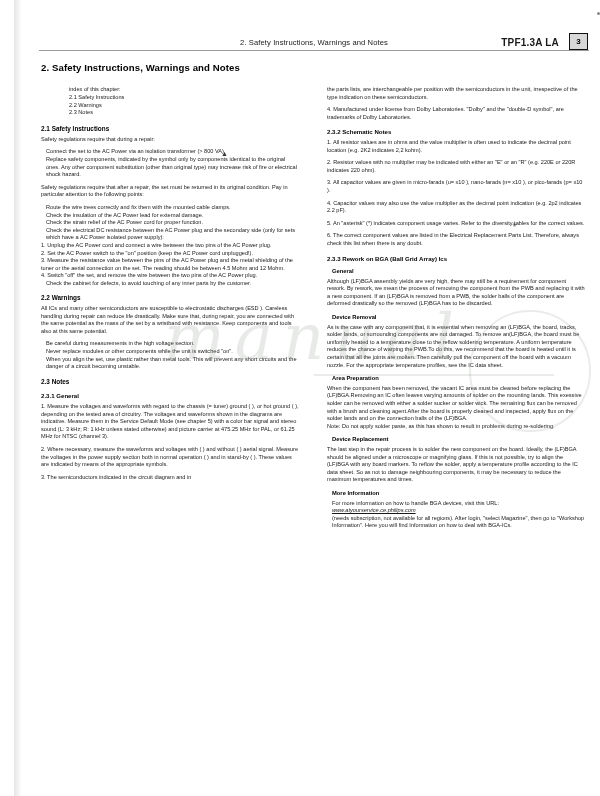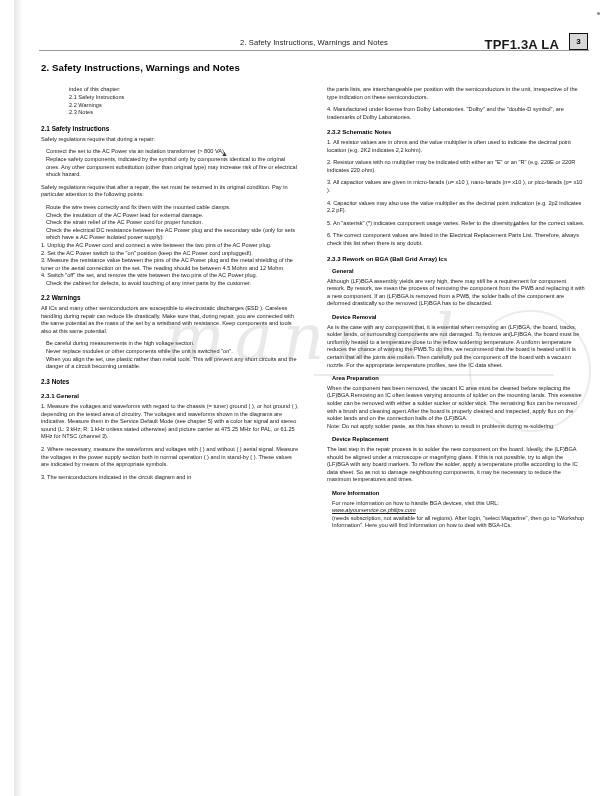"TPF1.3A LA" .header-model { font-size: 13px -> 10px }
